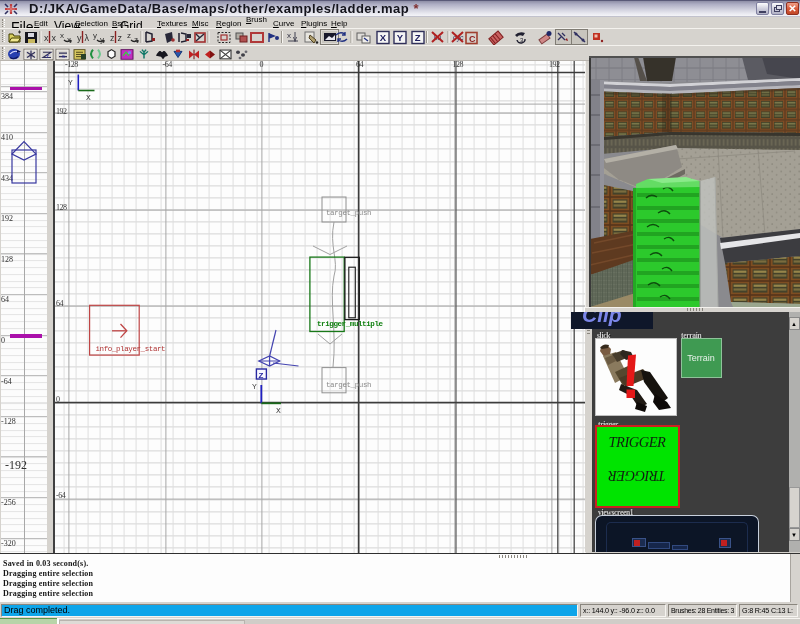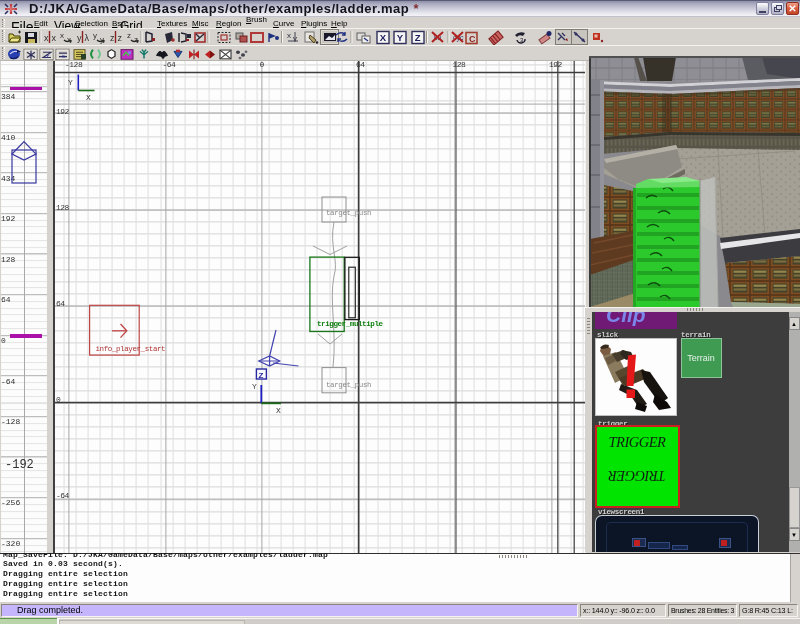"-128" .mono { font-family: Liberation Mono, monospace -> Liberation Serif, serif }
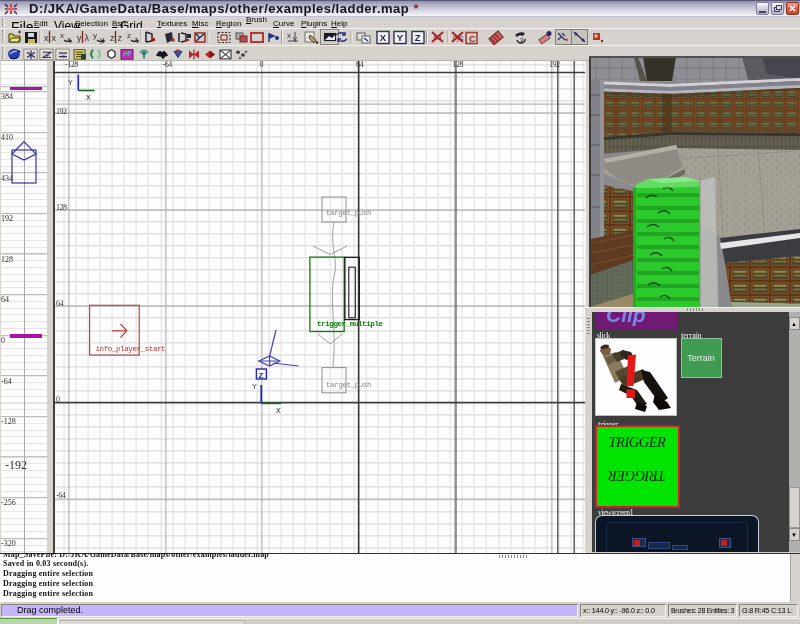"Clip" div.abs { background: #701a75 -> #0f172a; left: 595px -> 571px }
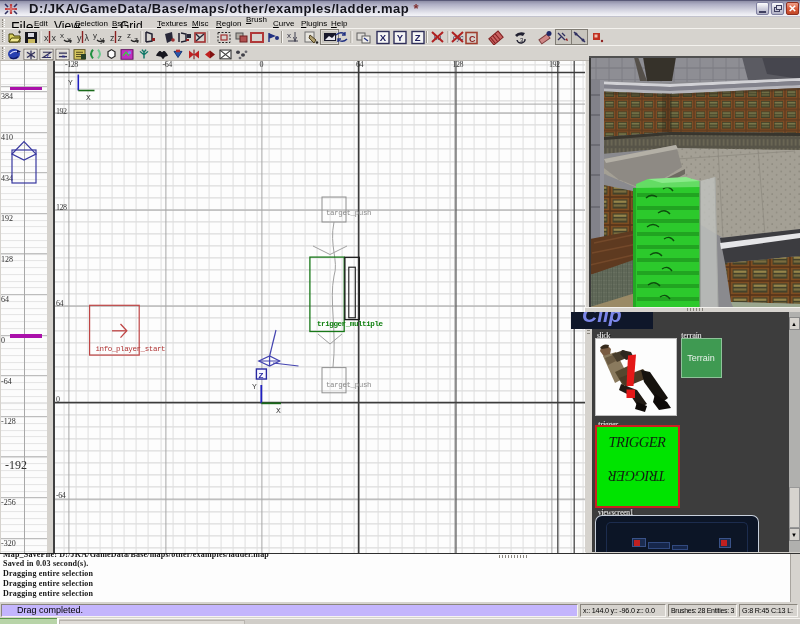"Map_SaveFile:" div.abs { html: <div>Map_SaveFile: D:/JKA/GameData/Base/maps/other/examples/ladder.map</div> -> none }
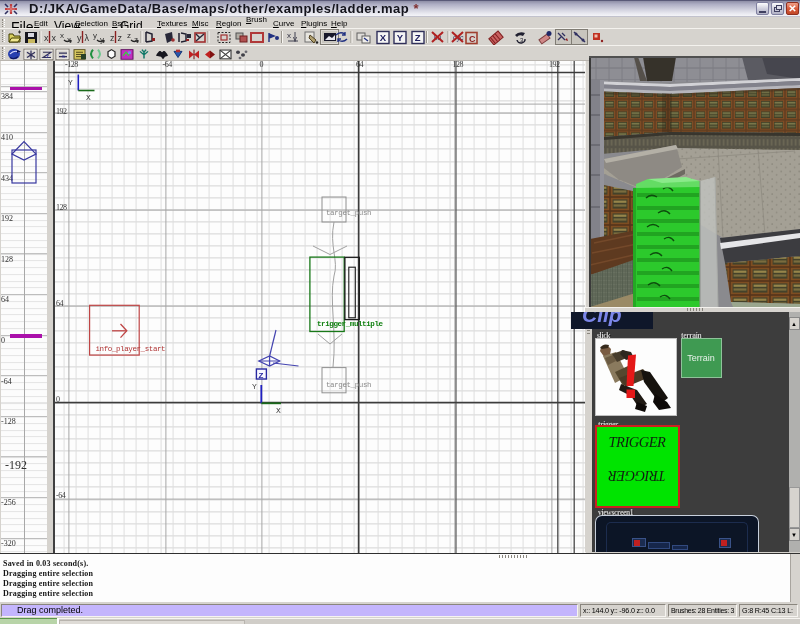"Drag completed." div.abs { background: #c4b5fd -> #0ea5e9; padding-left: 15px -> 2px }
